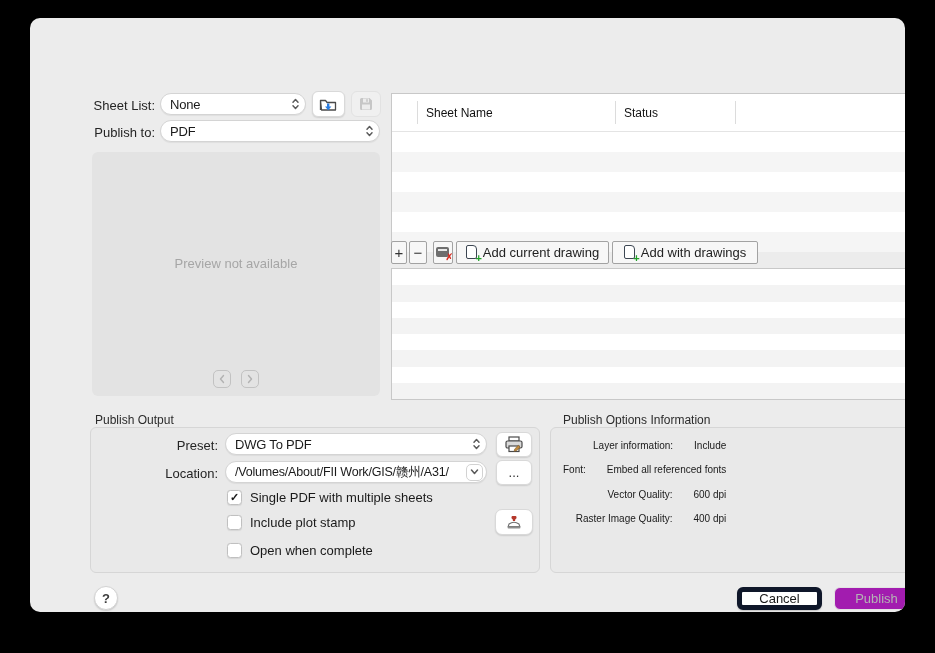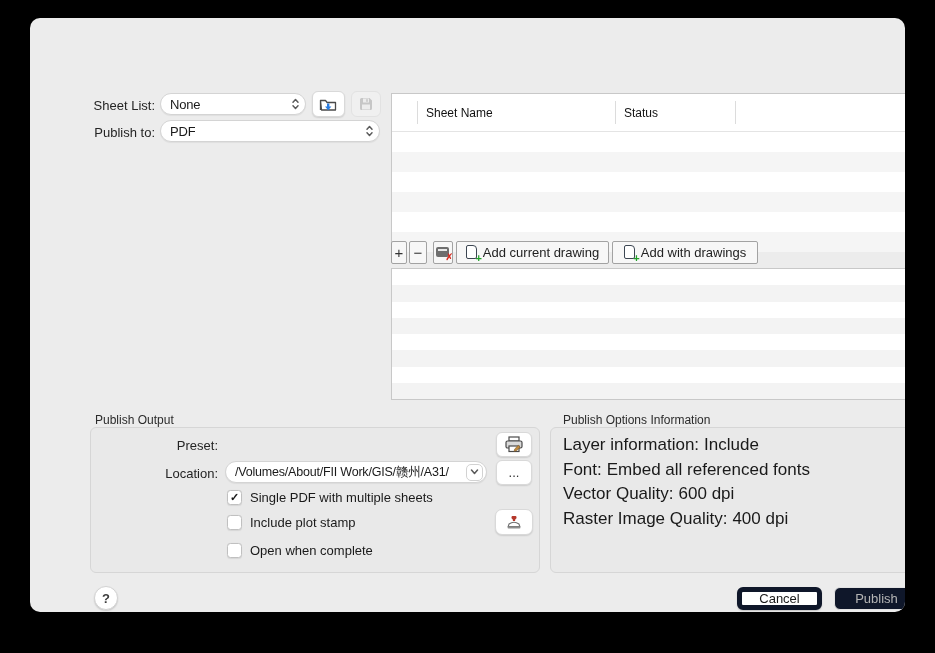"Preview not available" div.preview { html: none -> <div> <div>Preview not available</div> <div> <div> <span> <svg> <polyline></polyline> </svg> </span> </div> <div> <span> <svg> <polyline></polyline> </svg> </span> </div> </div> </div> }
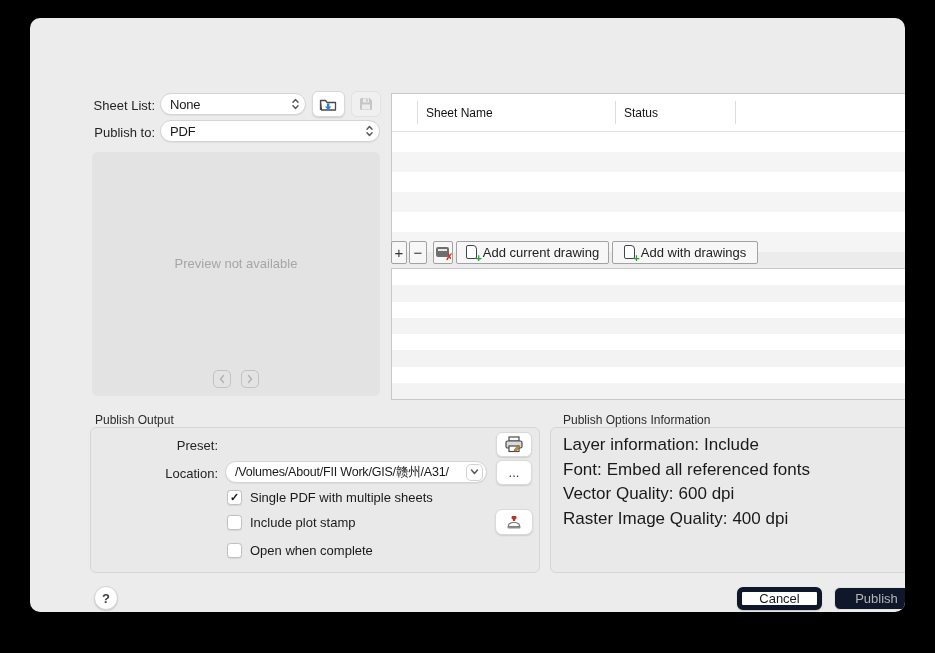"DWG To PDF" div.dropdown { html: none -> <div> <span>DWG To PDF</span> <span> <svg> <polyline></polyline> <polyline></polyline> </svg> </span> </div> }
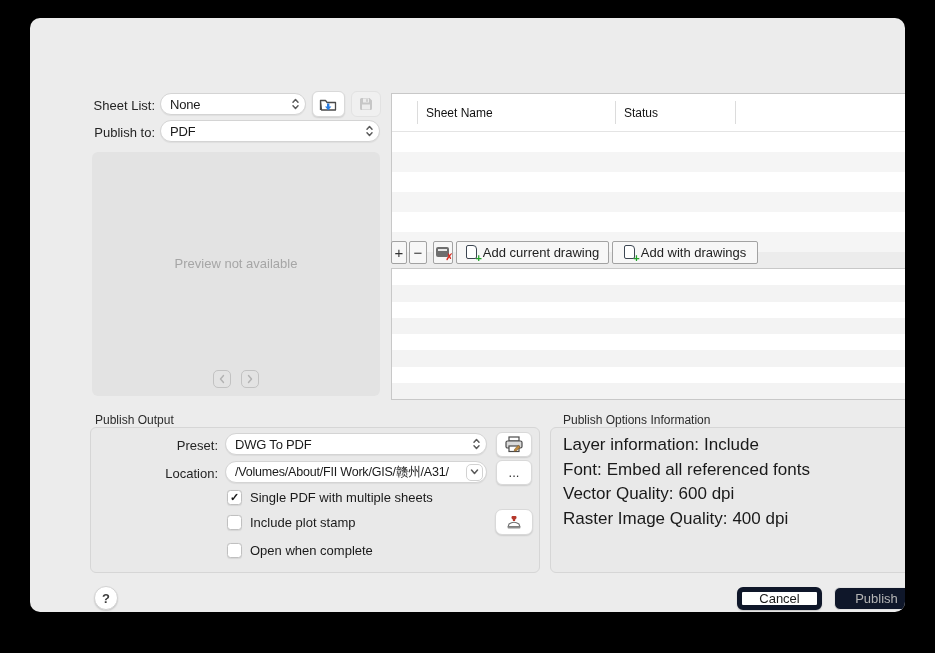"Layer information:" .infoline { font-size: 17px -> 10px; gap: 5px -> 21px; justify-content: none -> flex-end }
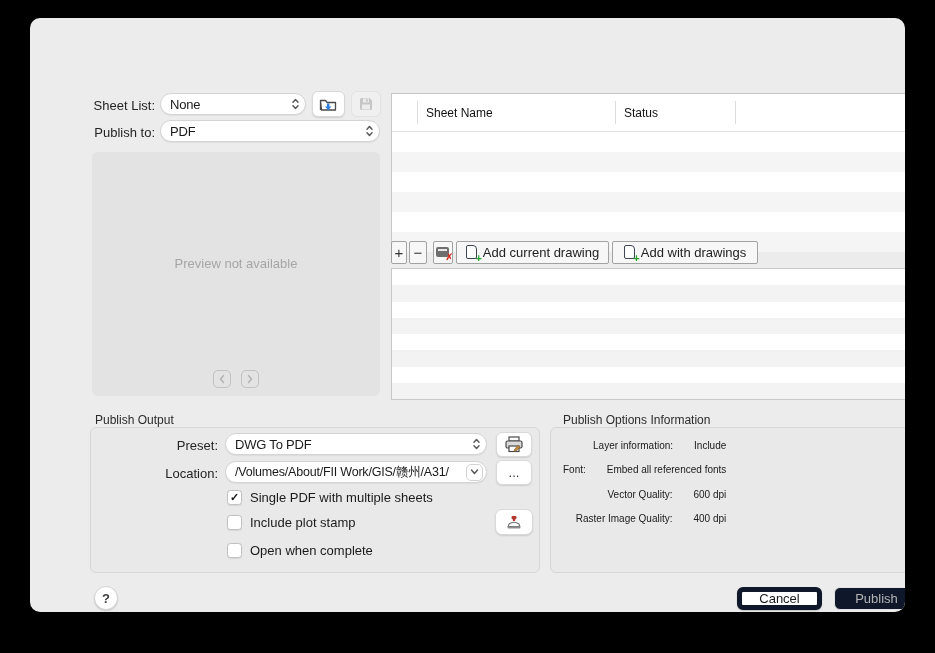"Publish" .btn-publish { background: #0f172a -> #a21caf }
